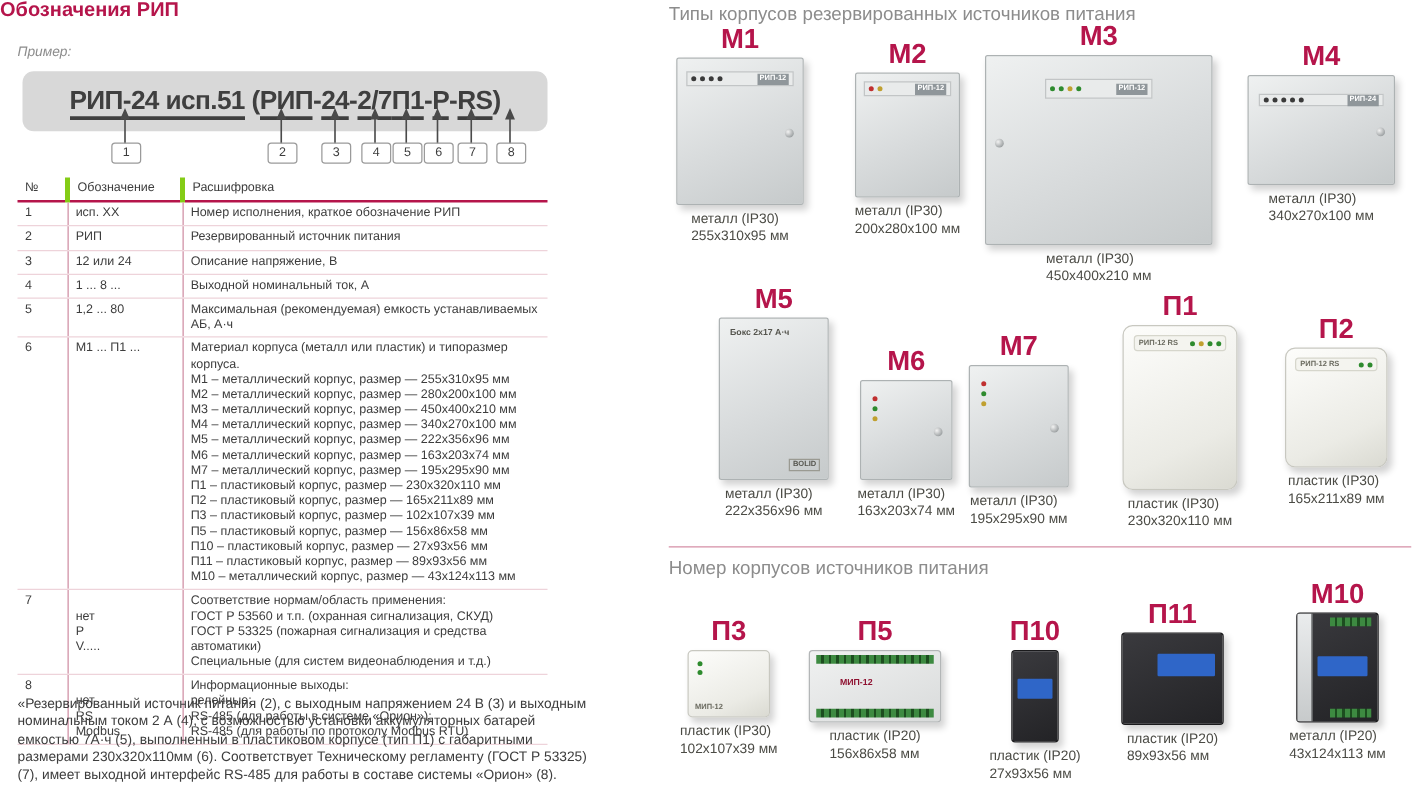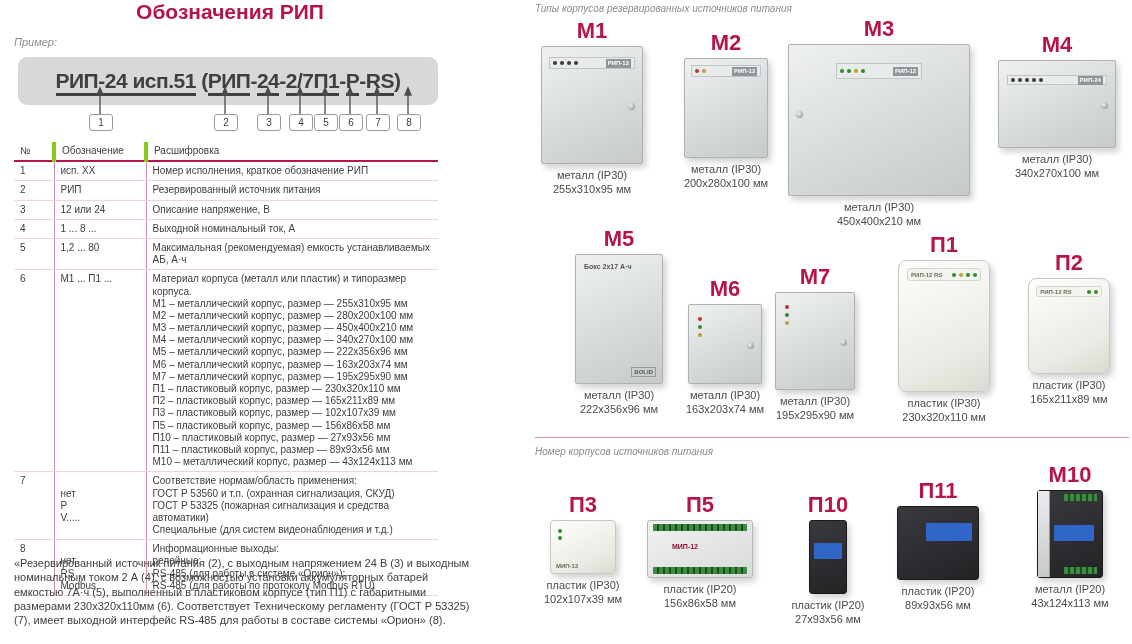"Обозначения РИП" .doc-title { font-size: 21px -> 16px; text-align: center -> none }
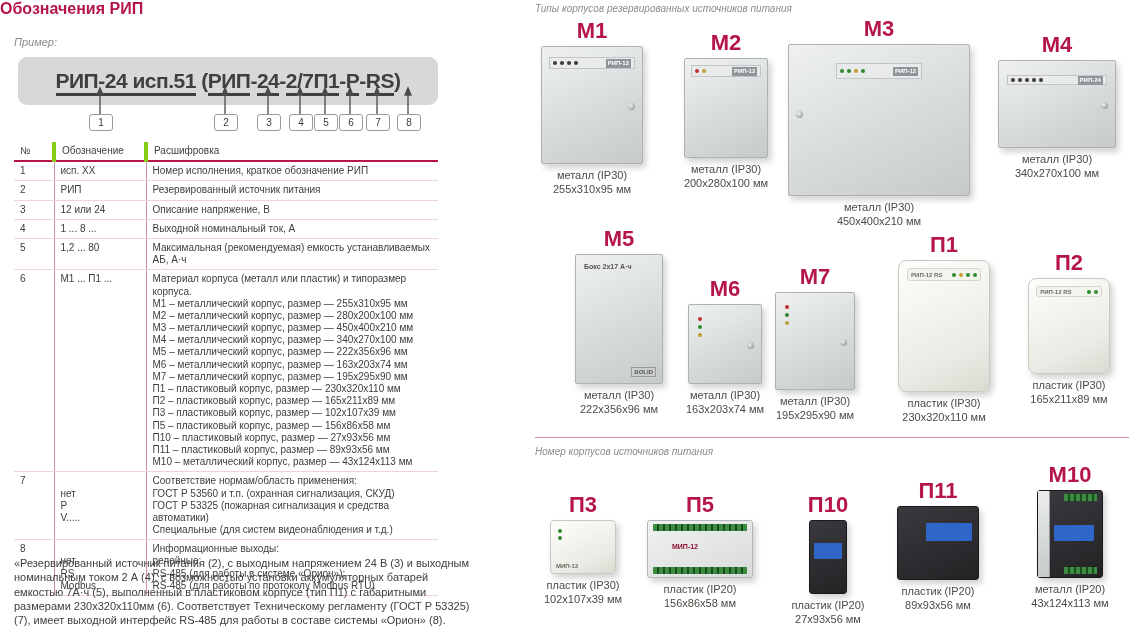"Типы корпусов резервированных источников" .section-title { font-size: 10px -> 15px; font-style: italic -> none }
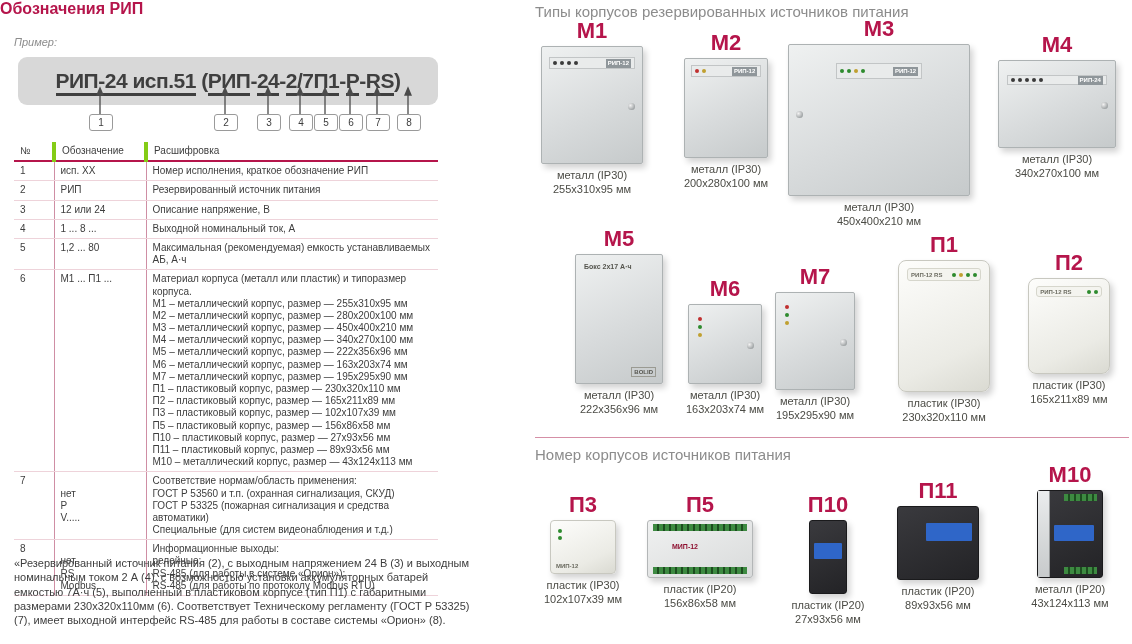"металл (IP30)" .caption { text-align: center -> left }
